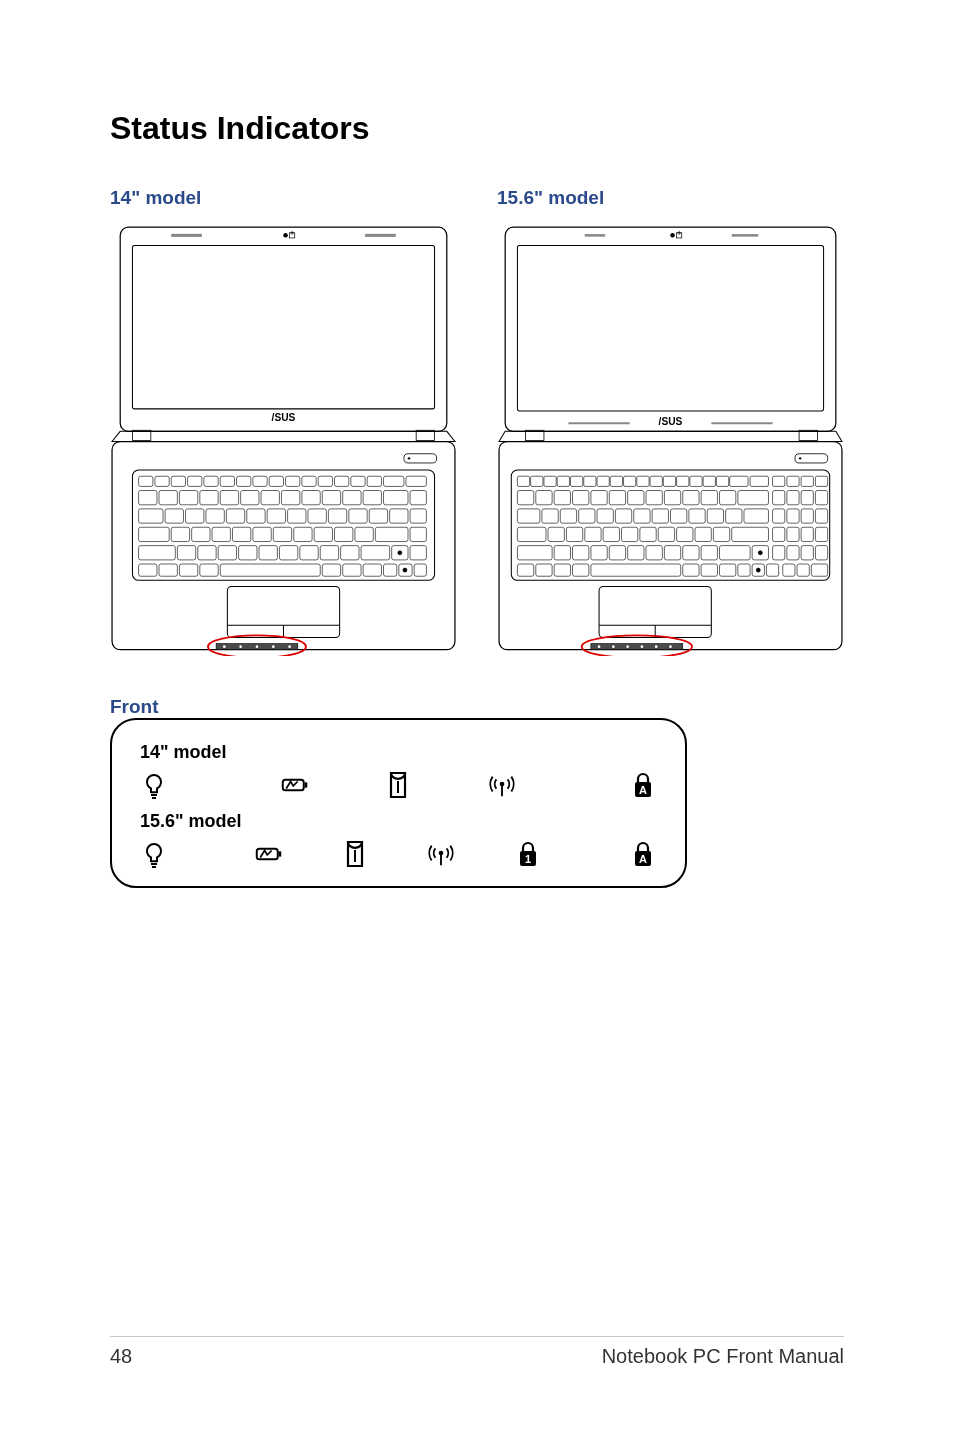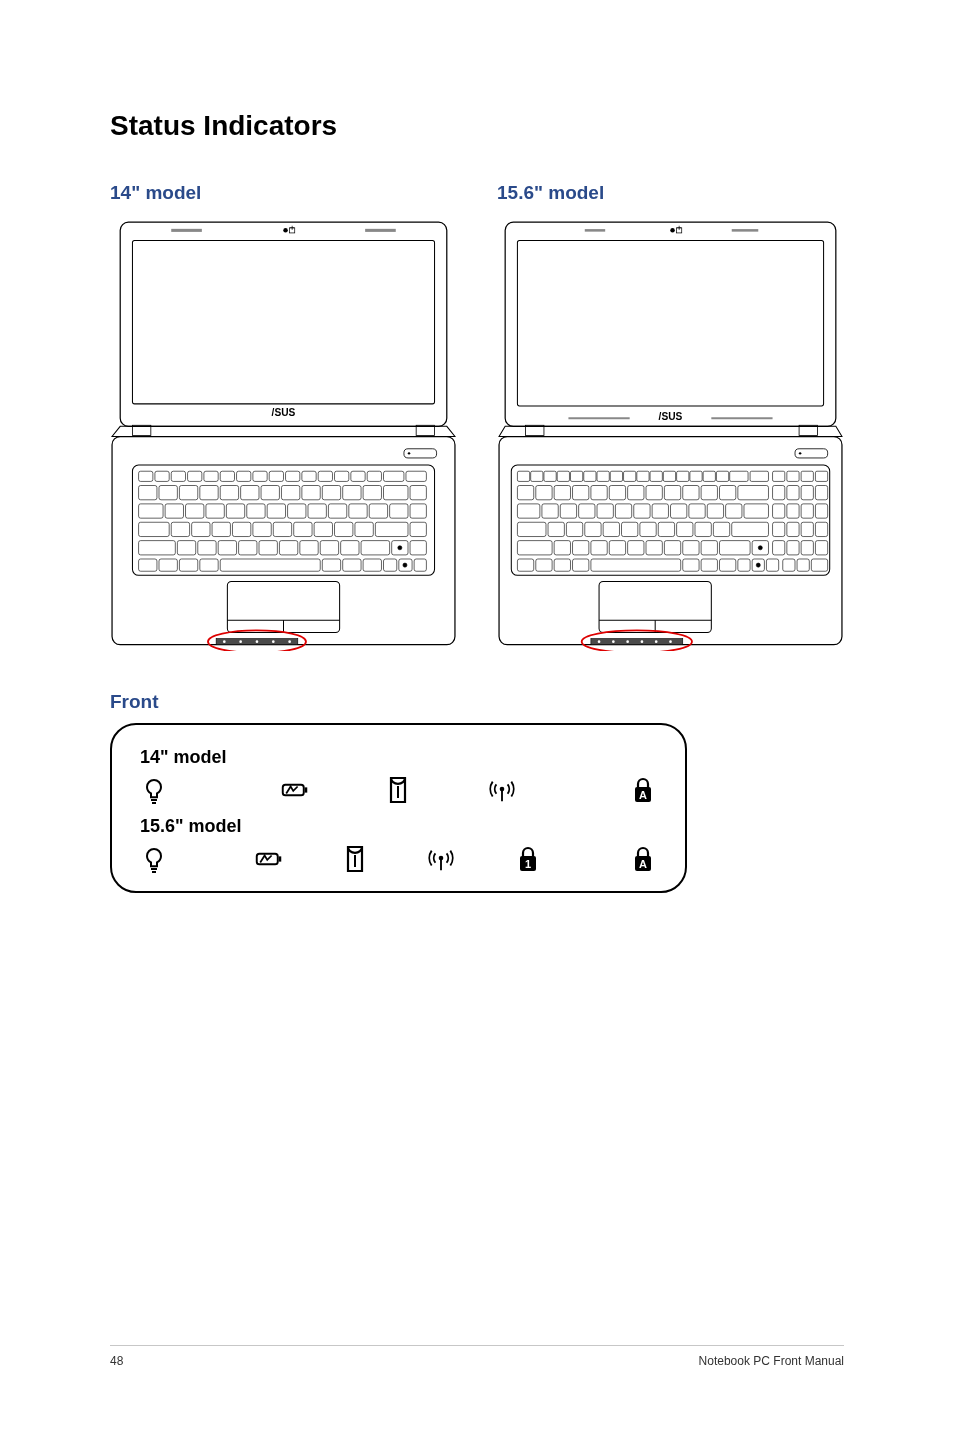"Status Indicators" .h1 { font-size: 28px -> 32px }
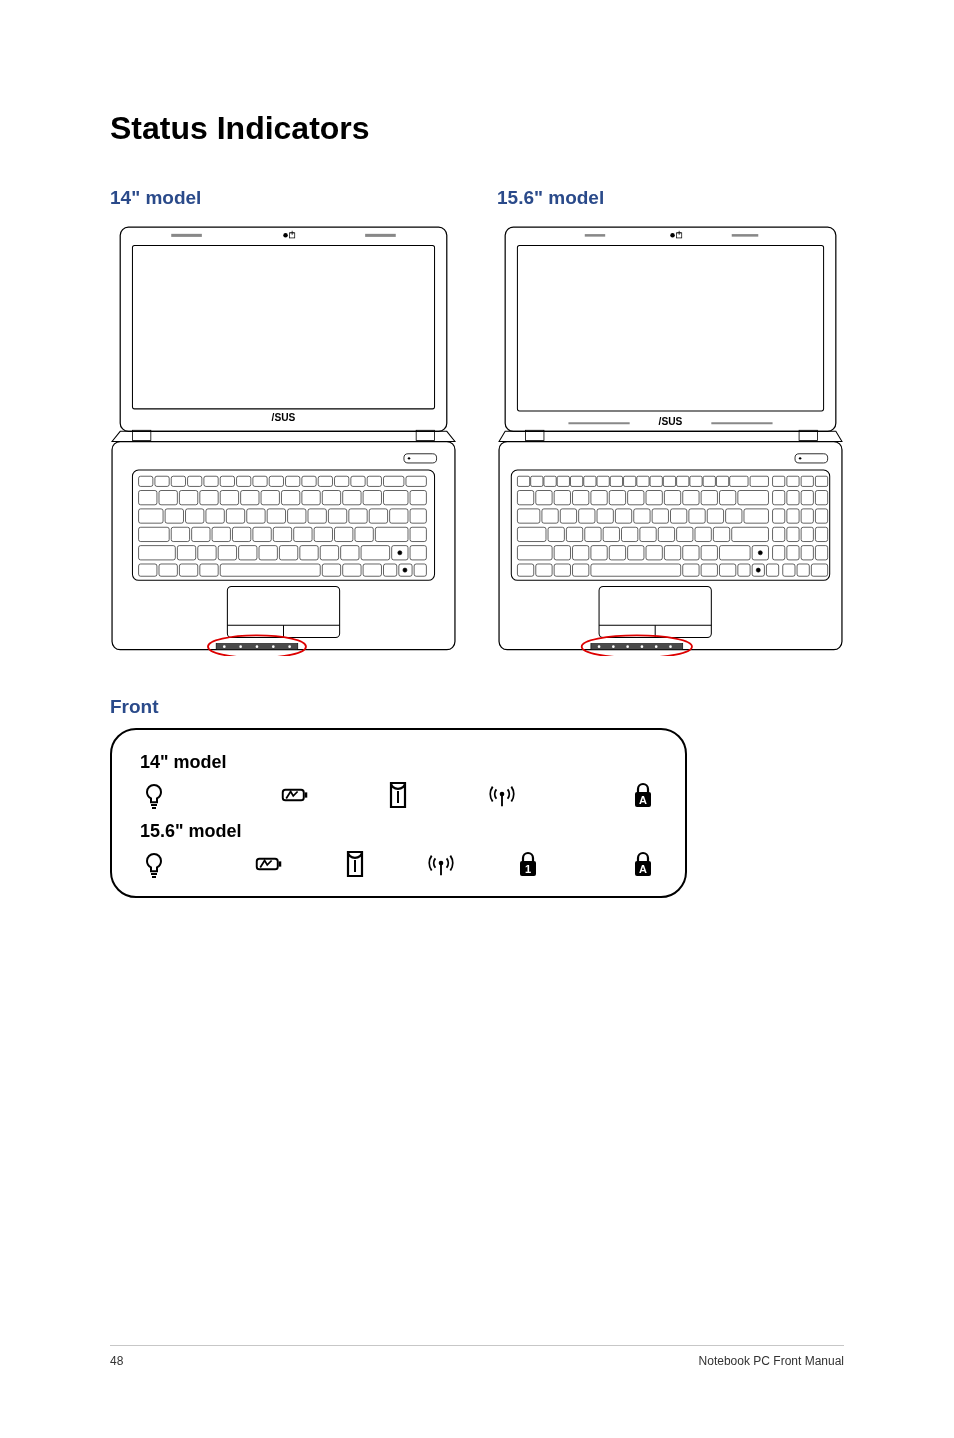"Front" .subhead.front { margin-bottom: 10px -> 0 }
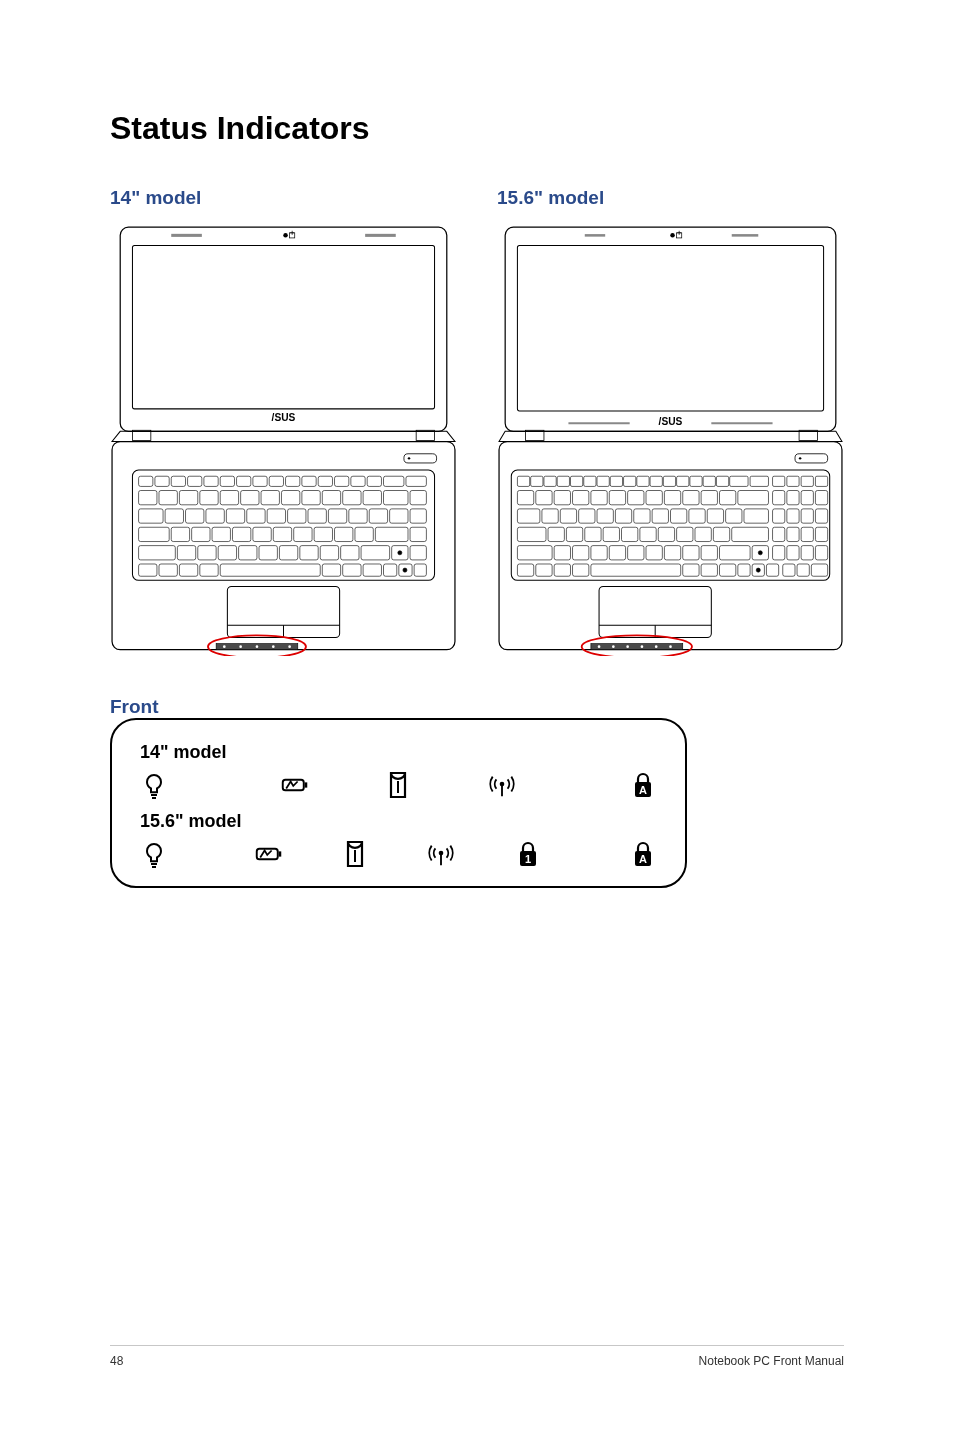"48" .footer { font-size: 12px -> 20px }
